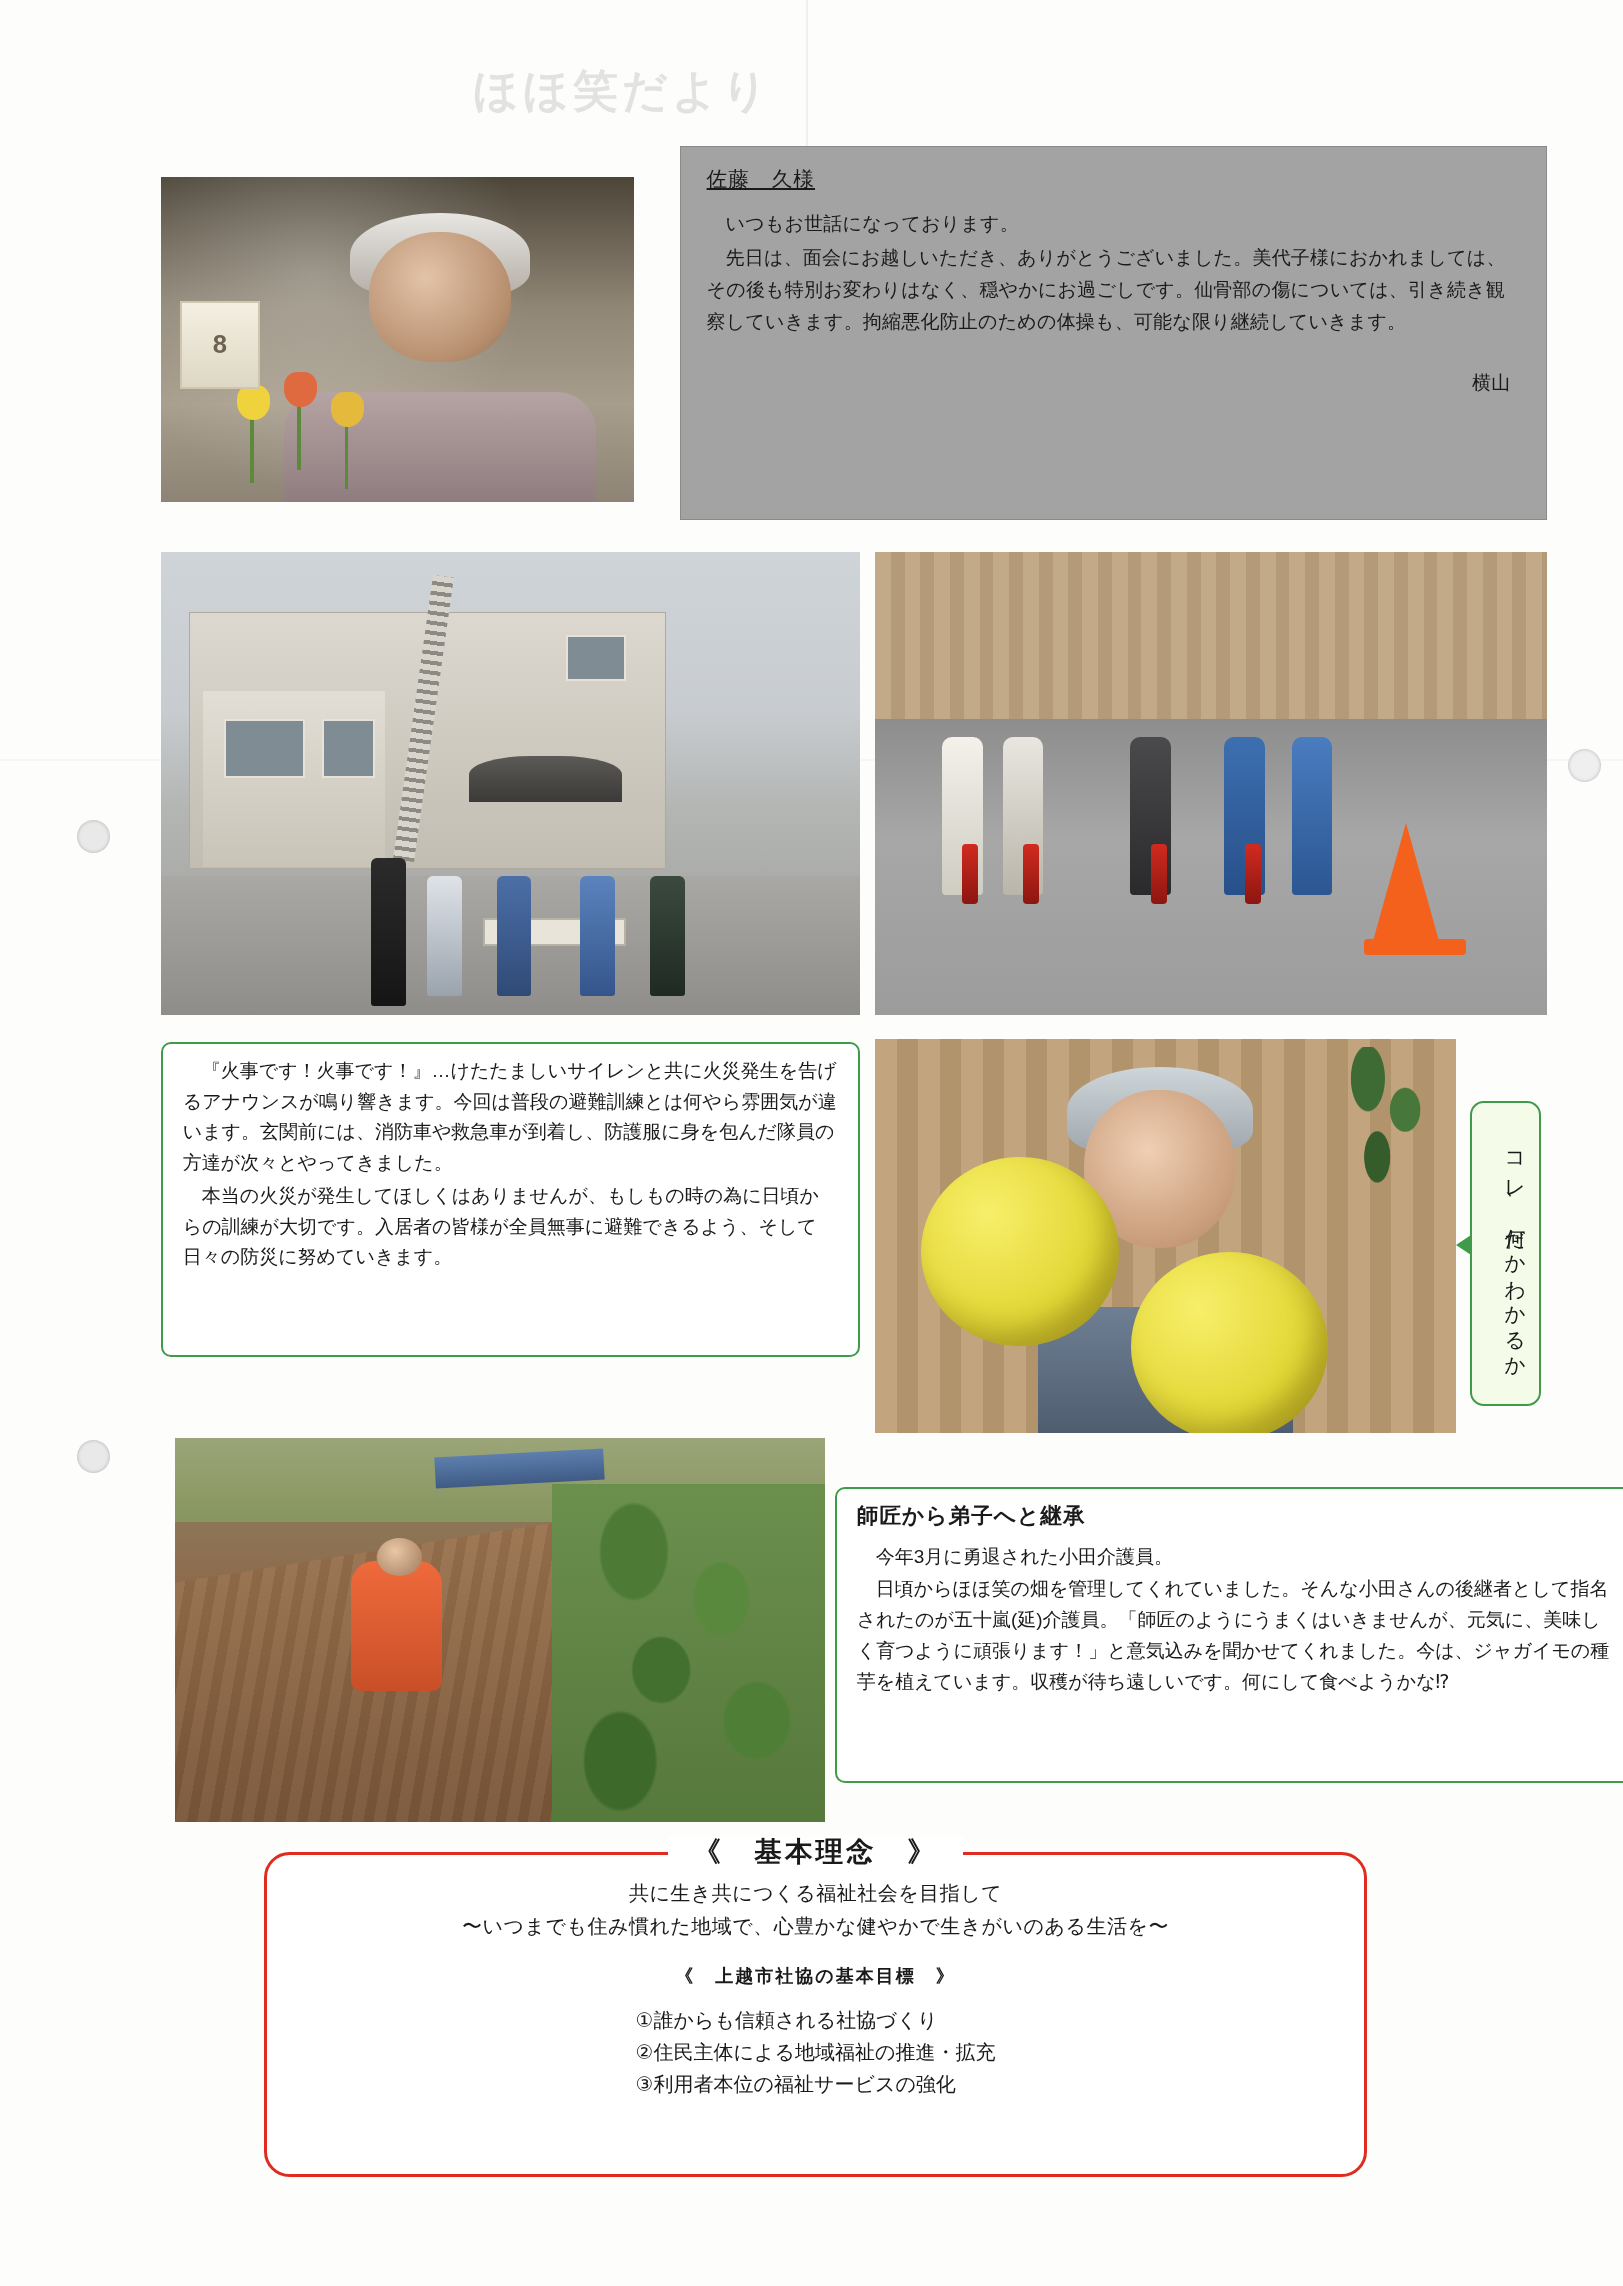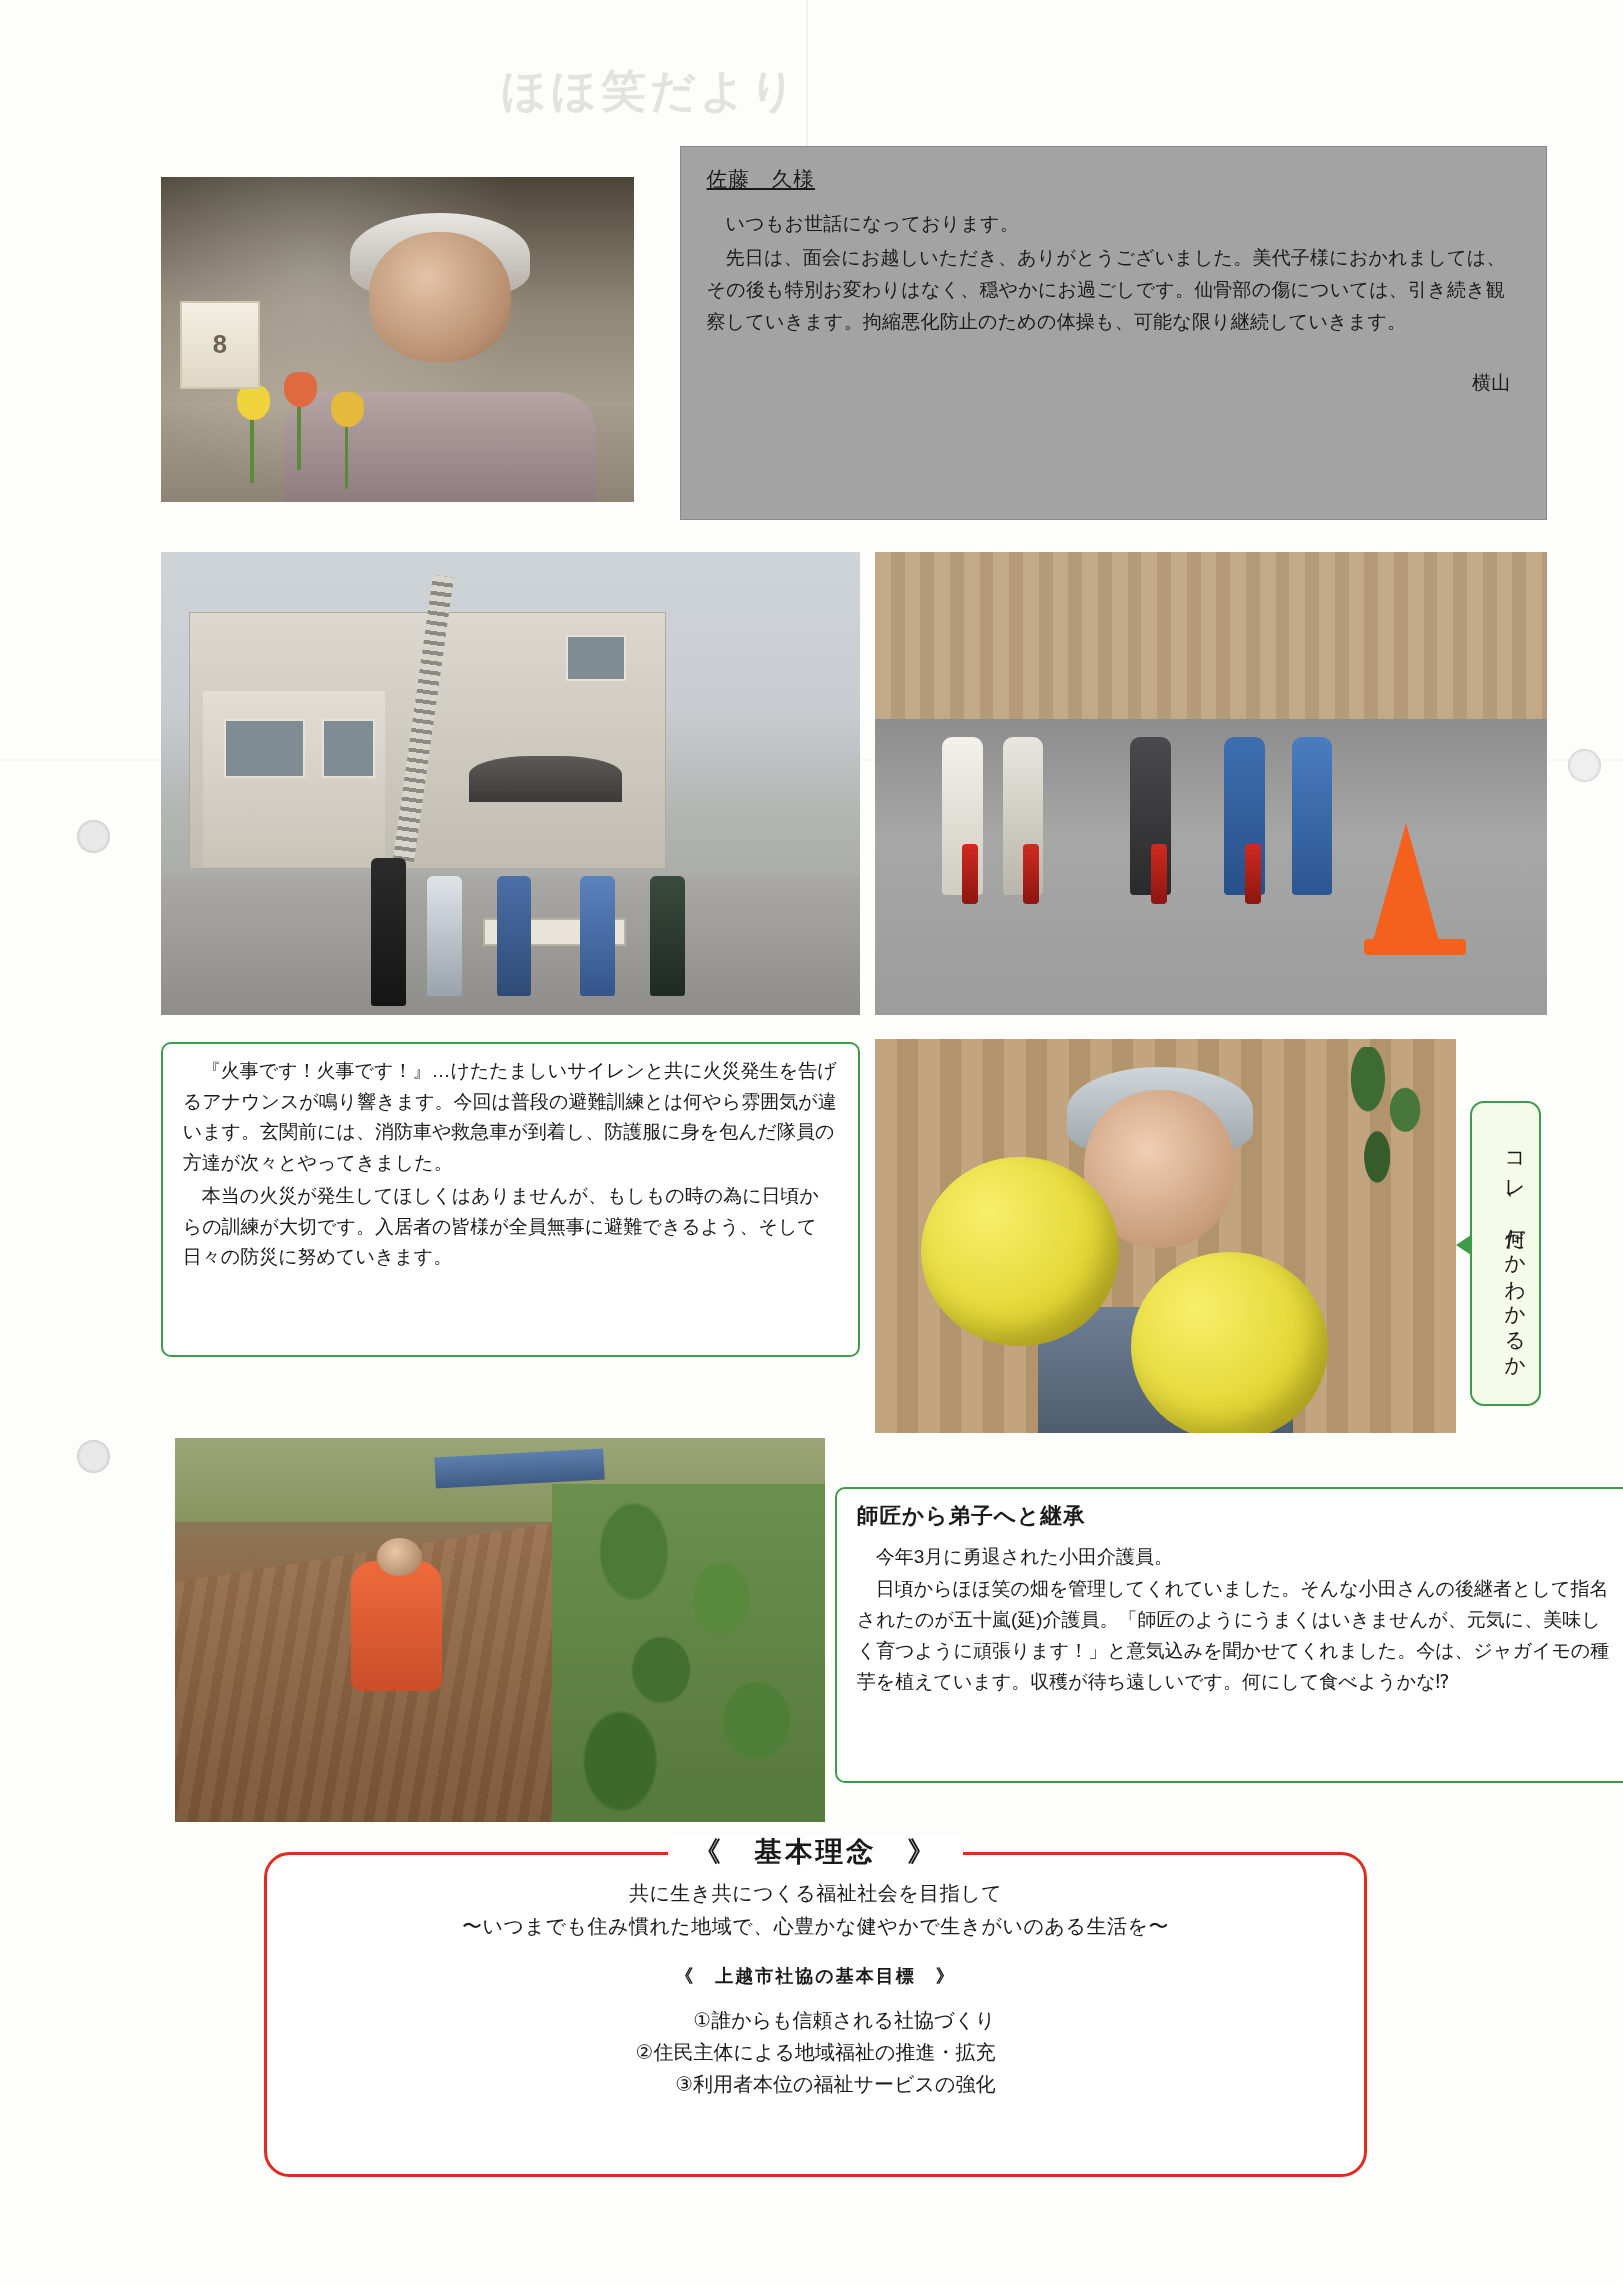"ほほ笑だより" .ghost-text { margin-left: 28px -> none }
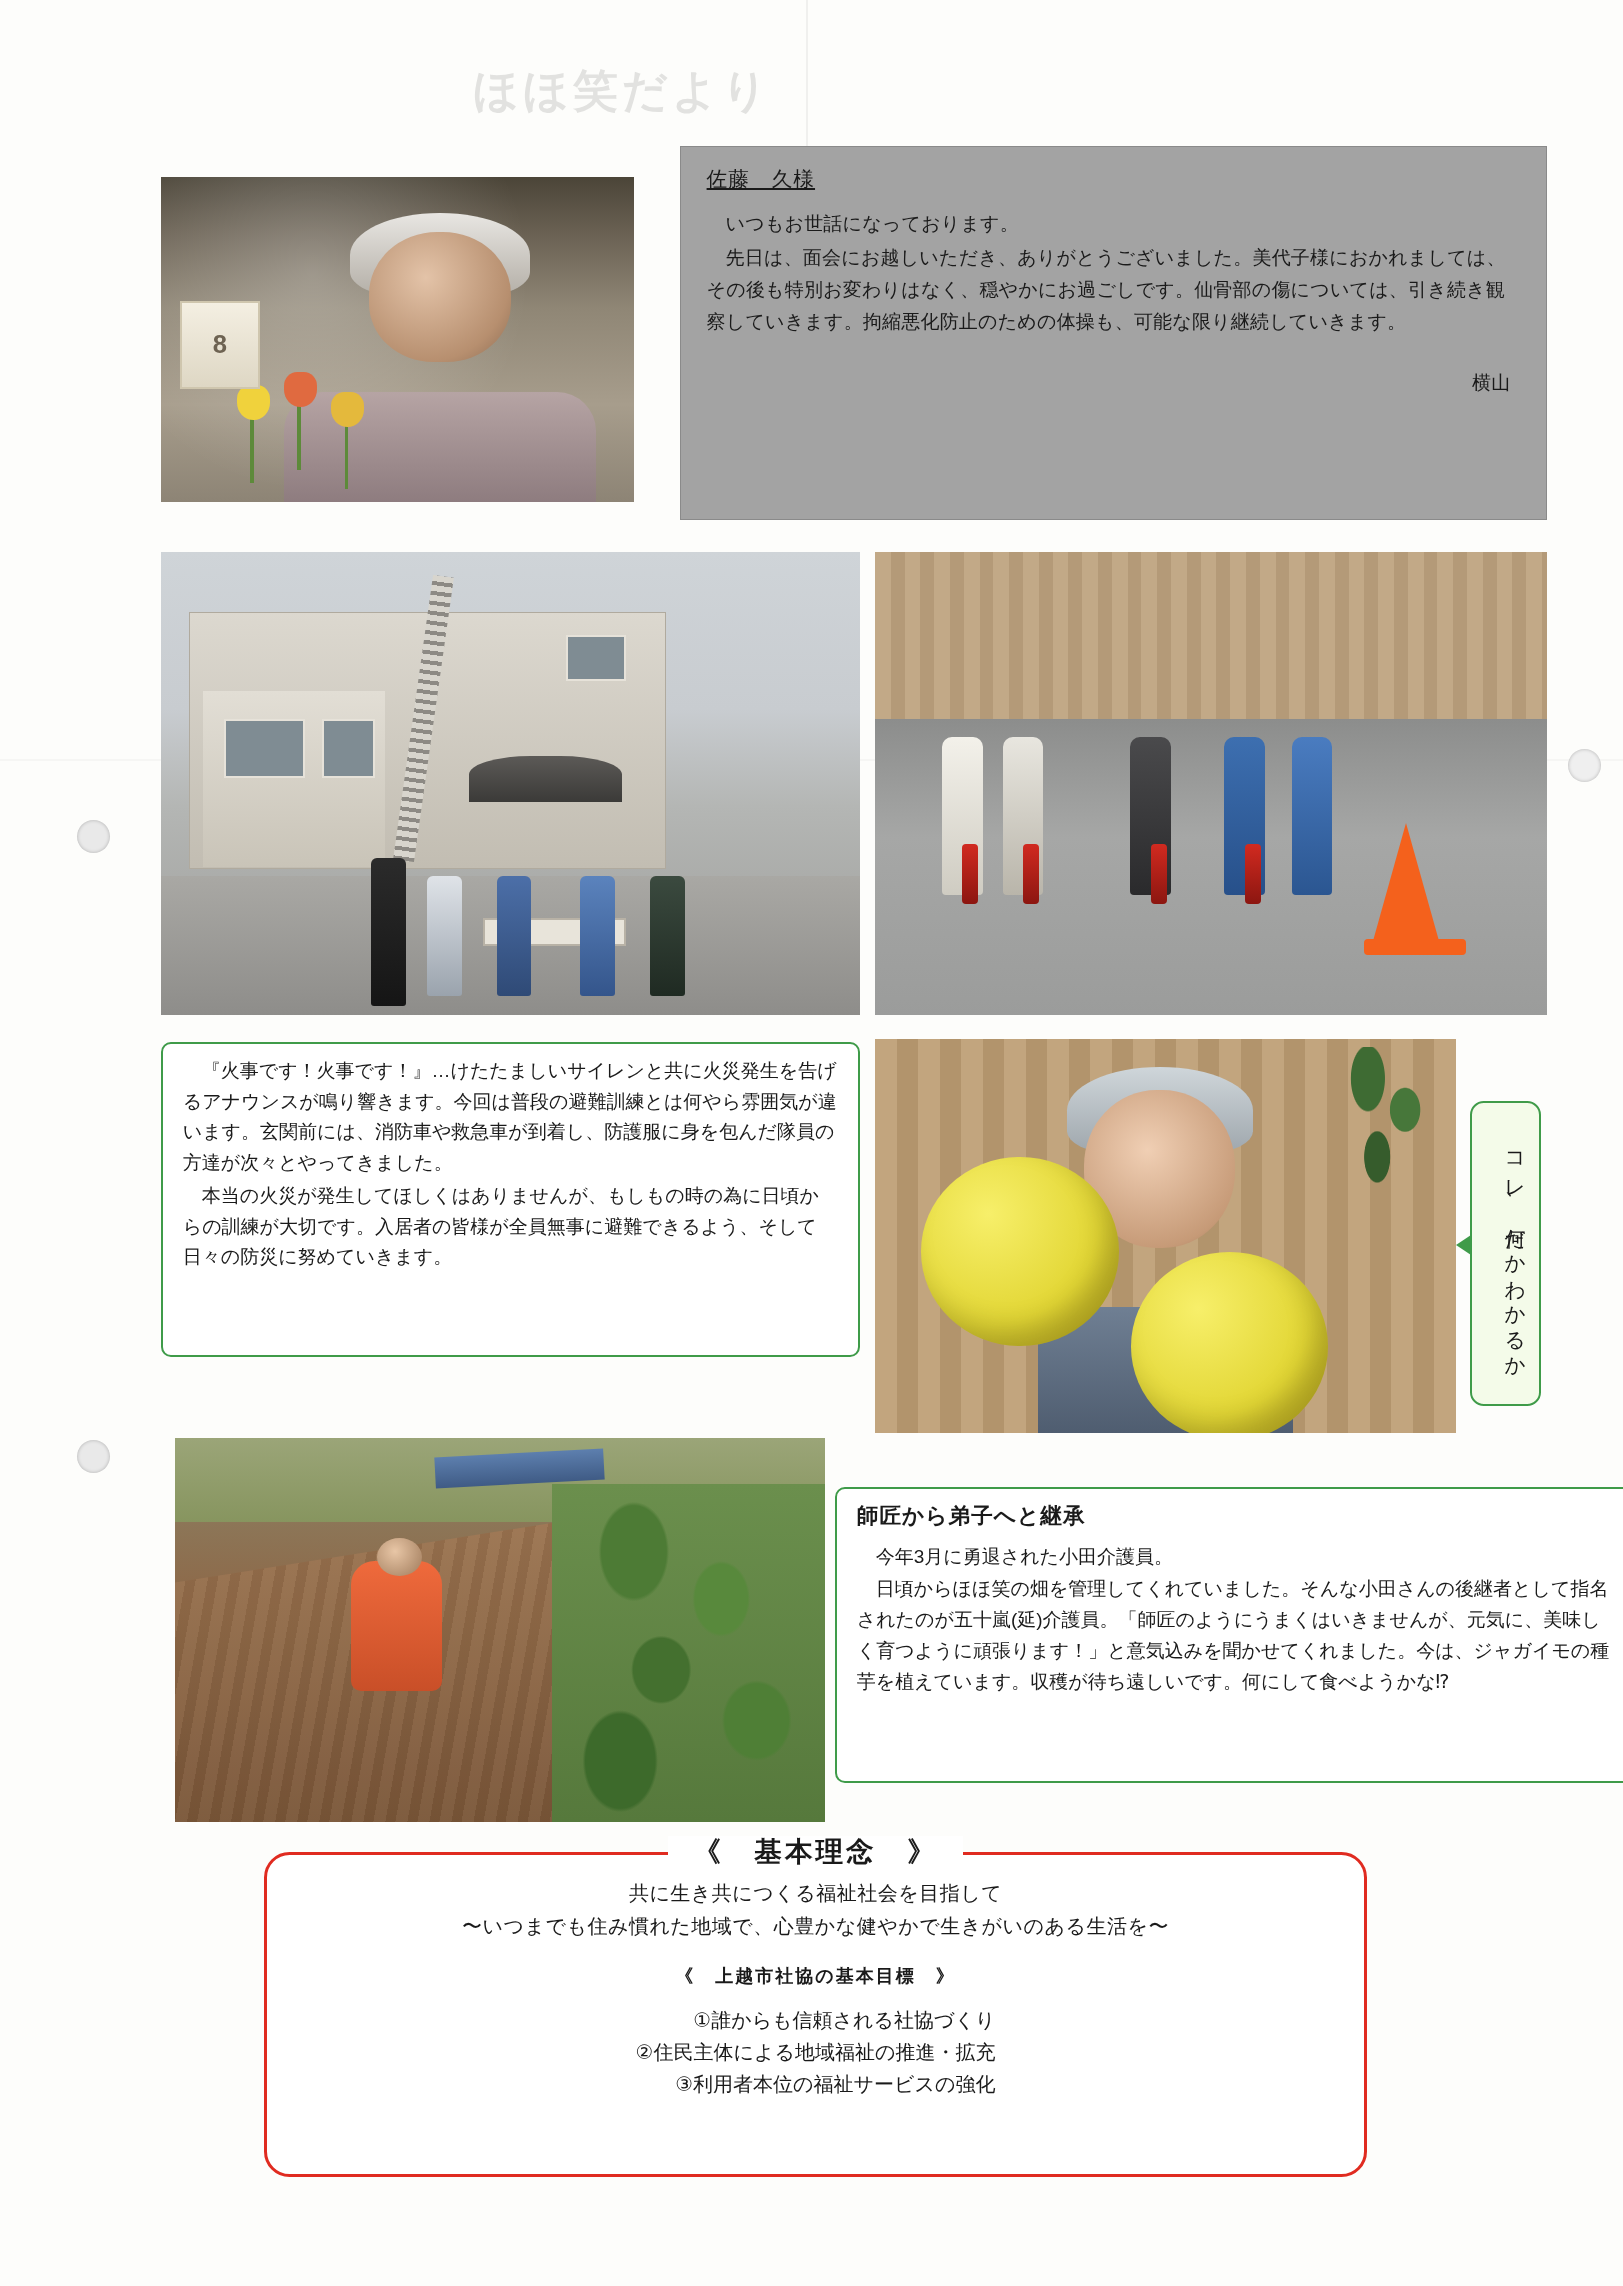"①誰からも信頼される社協づくり" .phil-items { text-align: right -> left }
